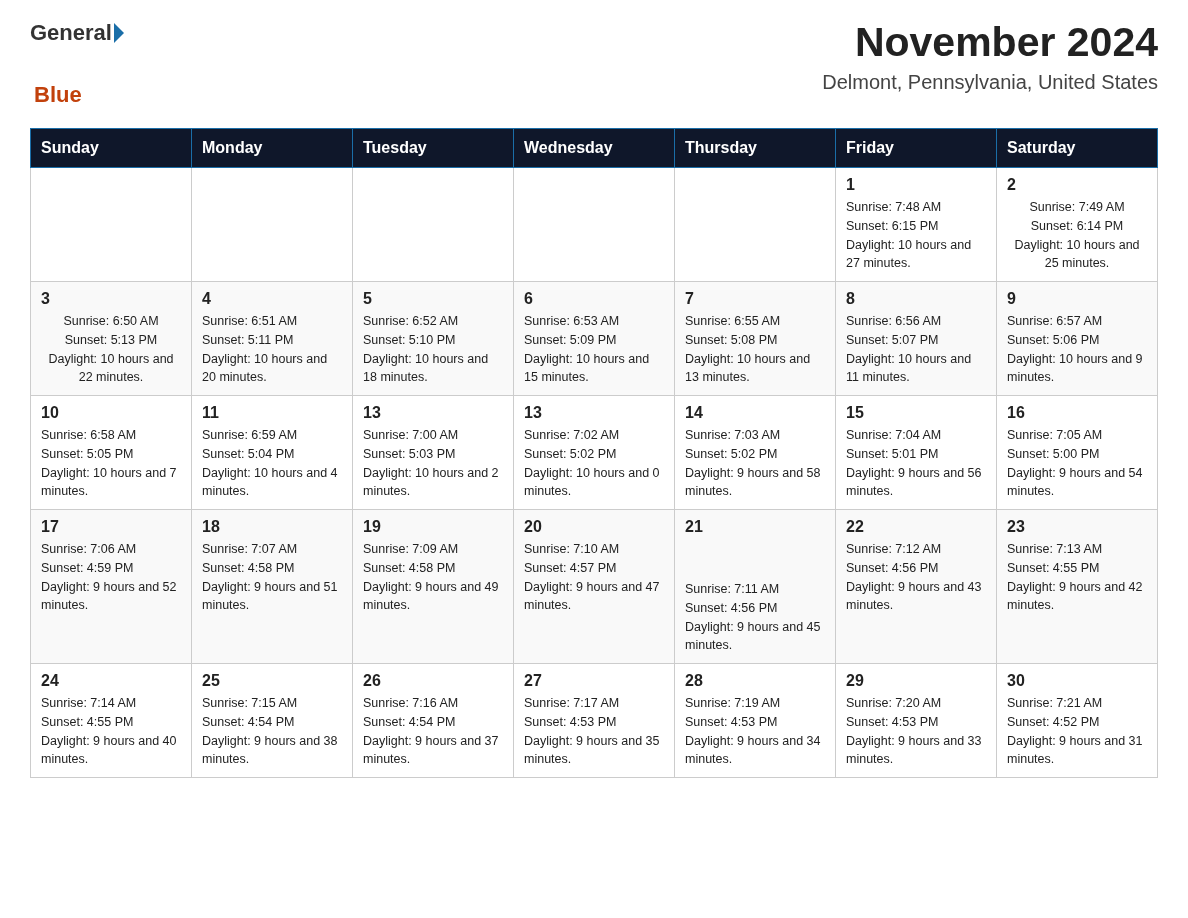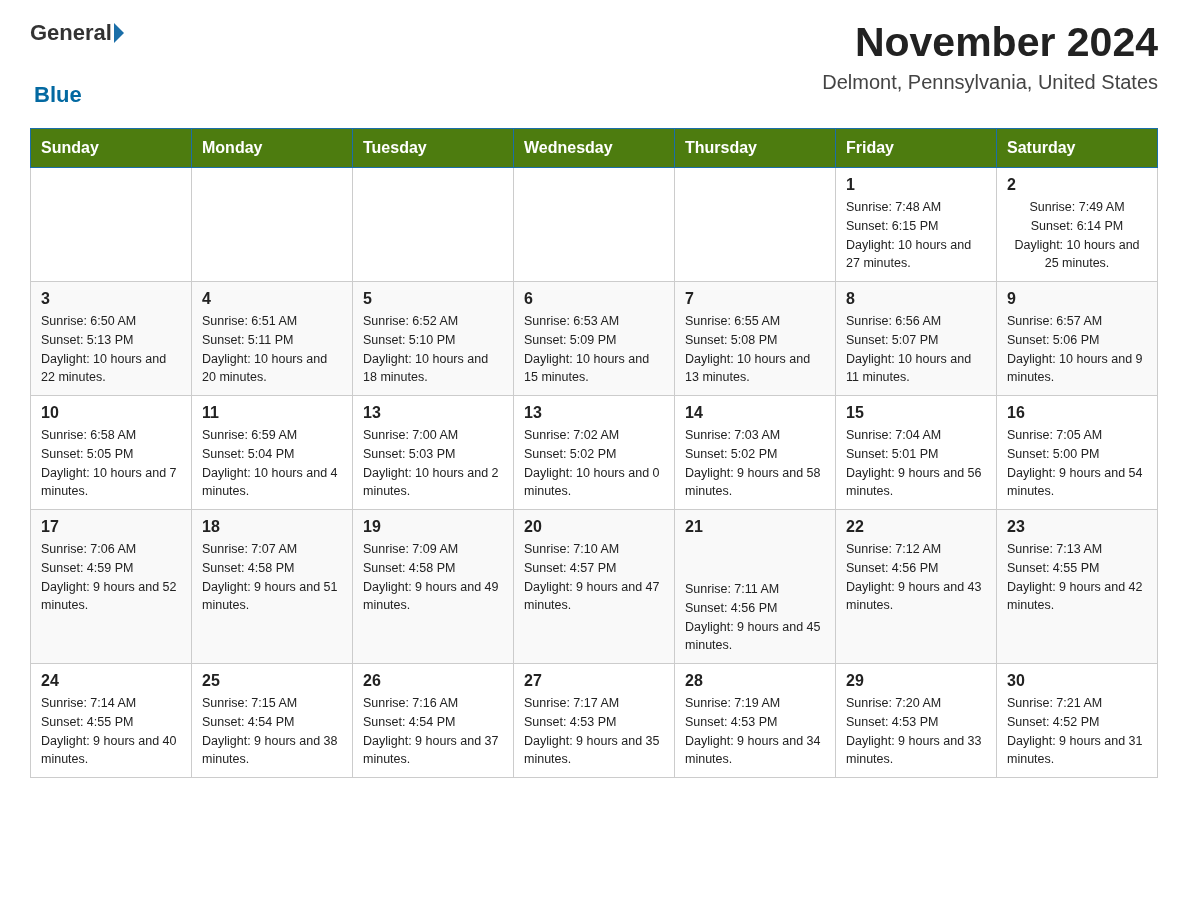"Blue" .logo-blue { color: #0369a1 -> #c2410c }
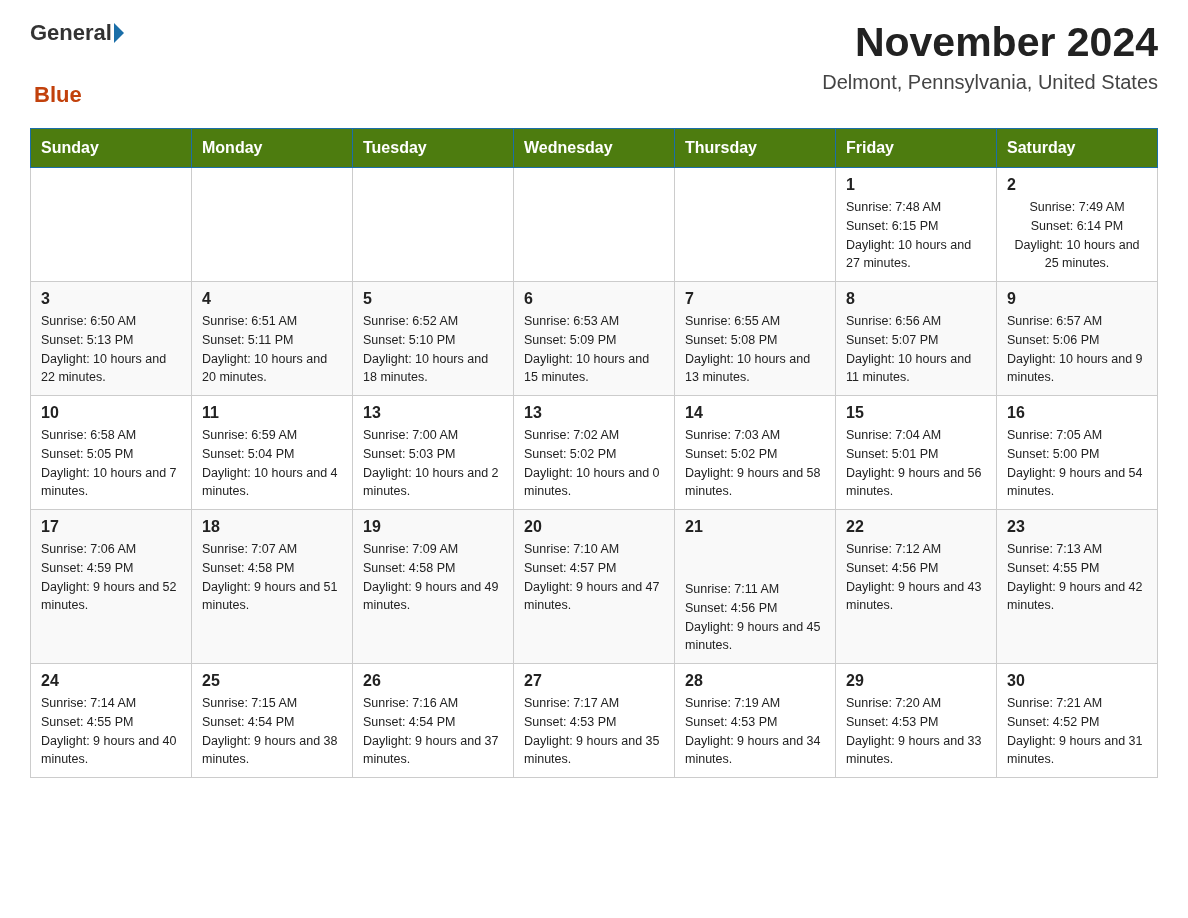"Sunday" .calendar-table th { background-color: #4d7c0f -> #0f172a }
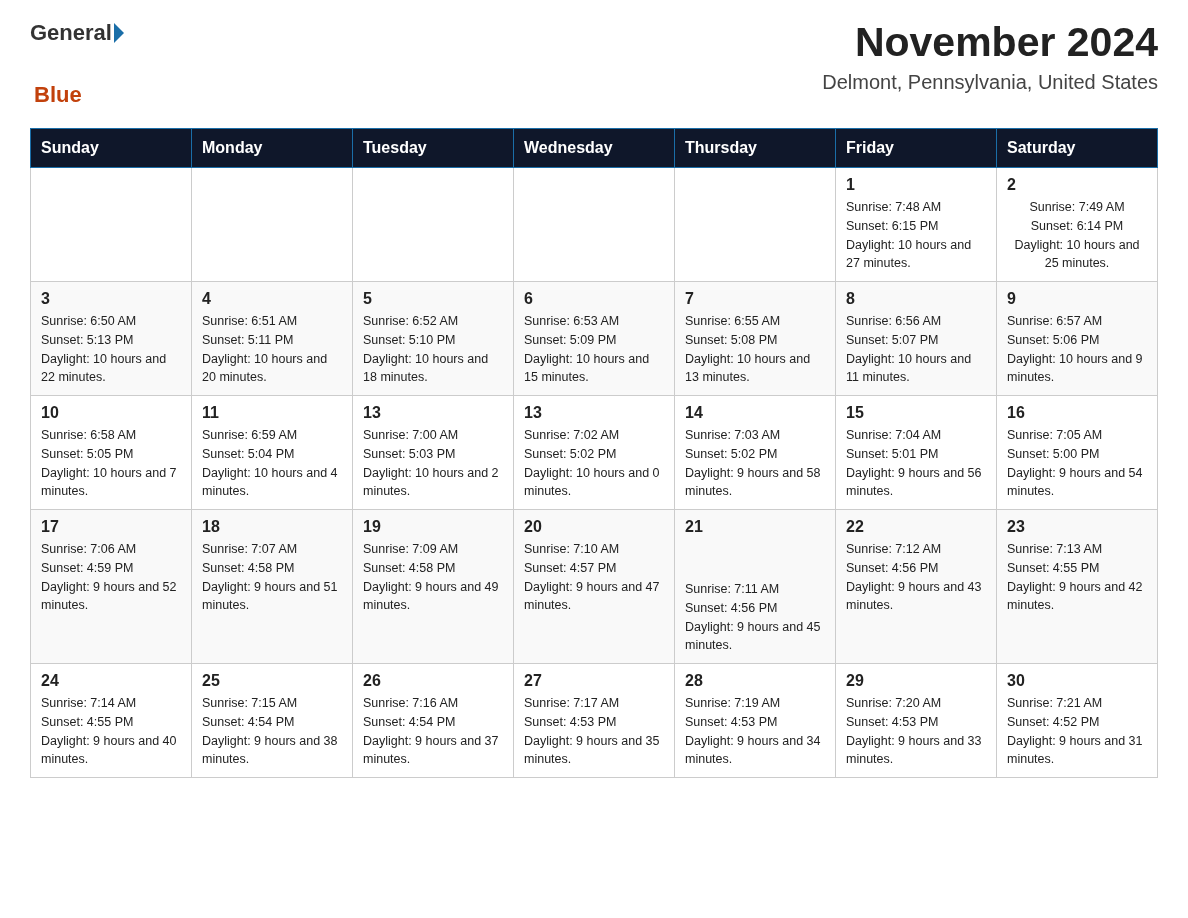"Sunrise: 6:50 AM" div.day-info { text-align: none -> center }
